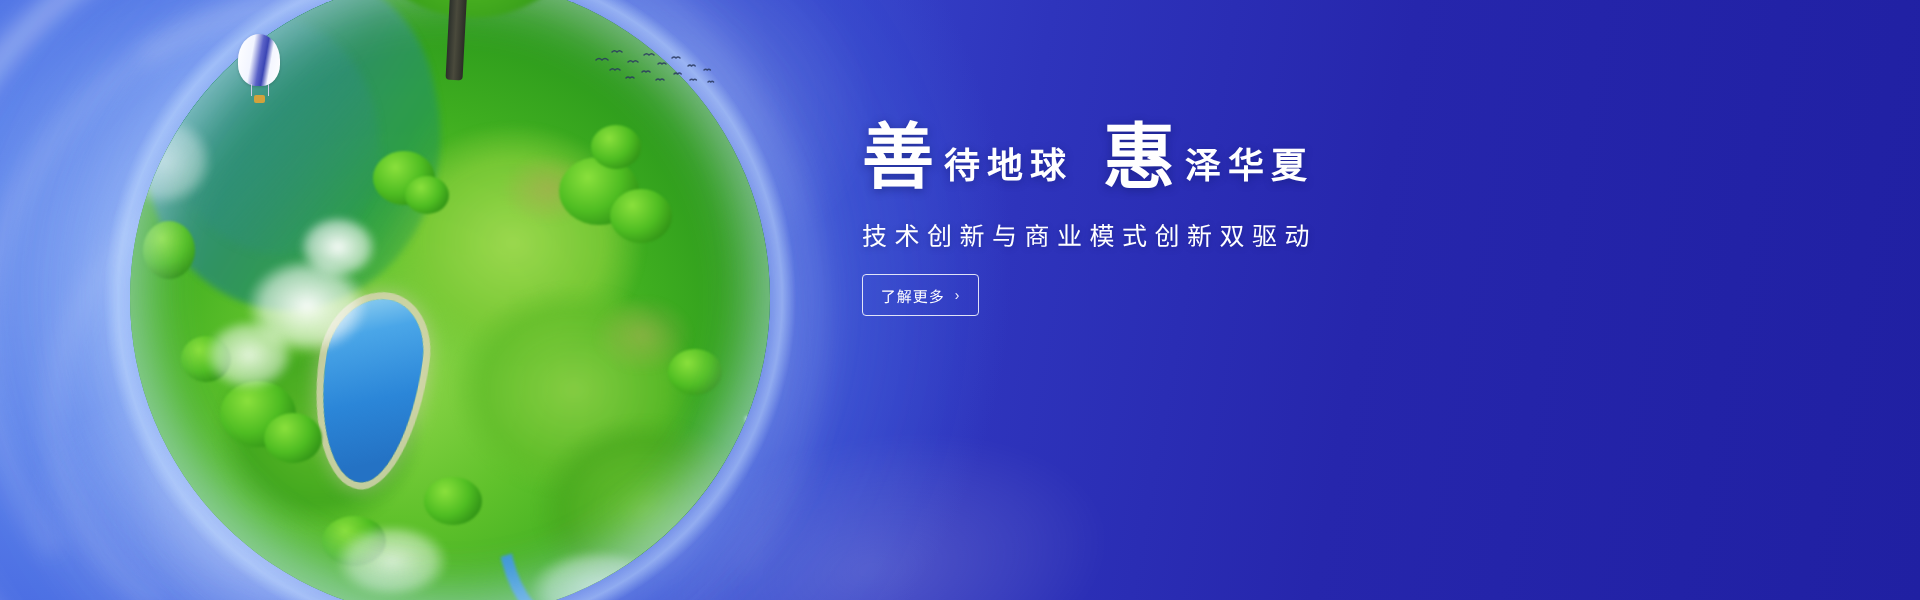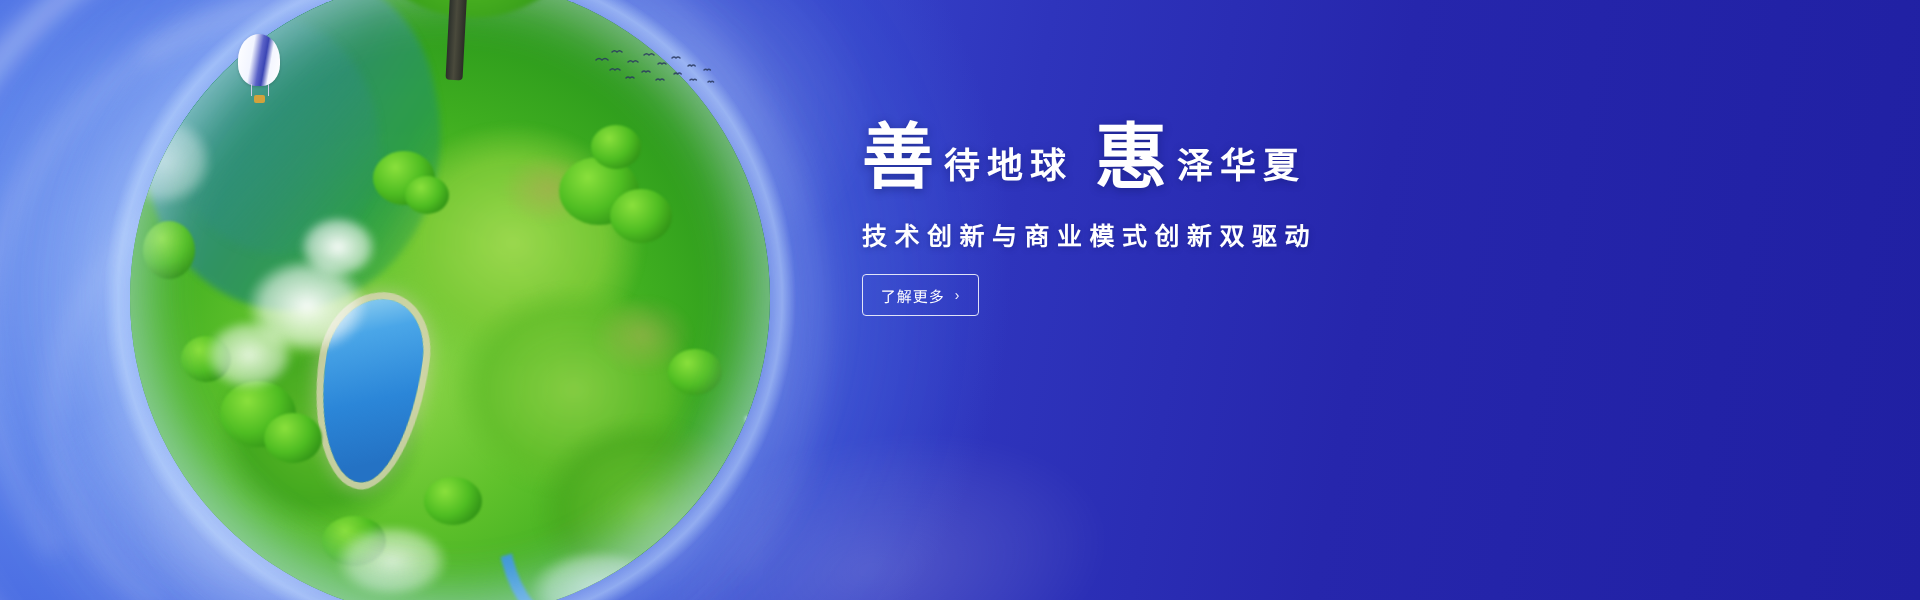"待地球" .h-small { margin-right: 22px -> 30px }
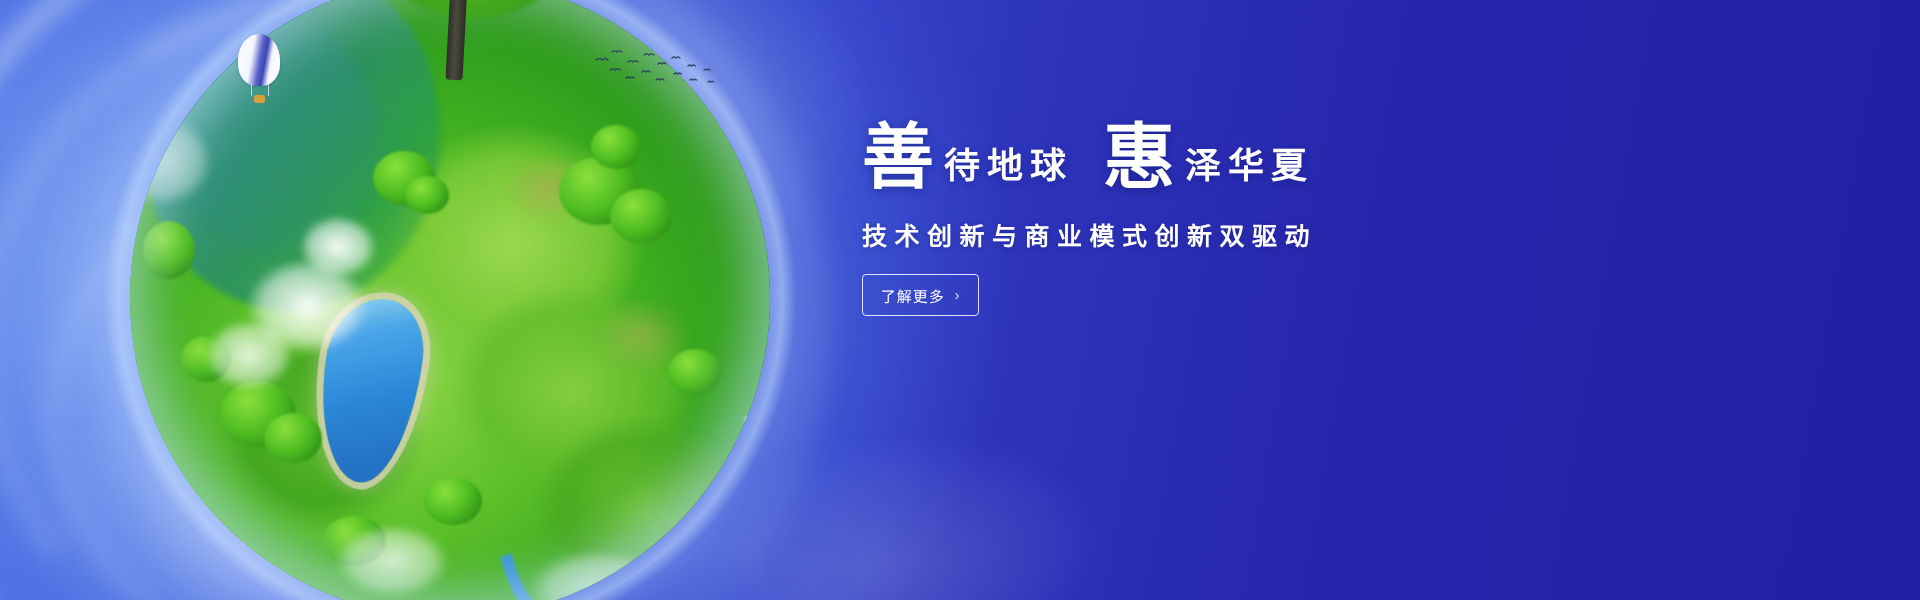"技术创新与商业模式创新双驱动" .subtitle { font-weight: 700 -> 400 }
